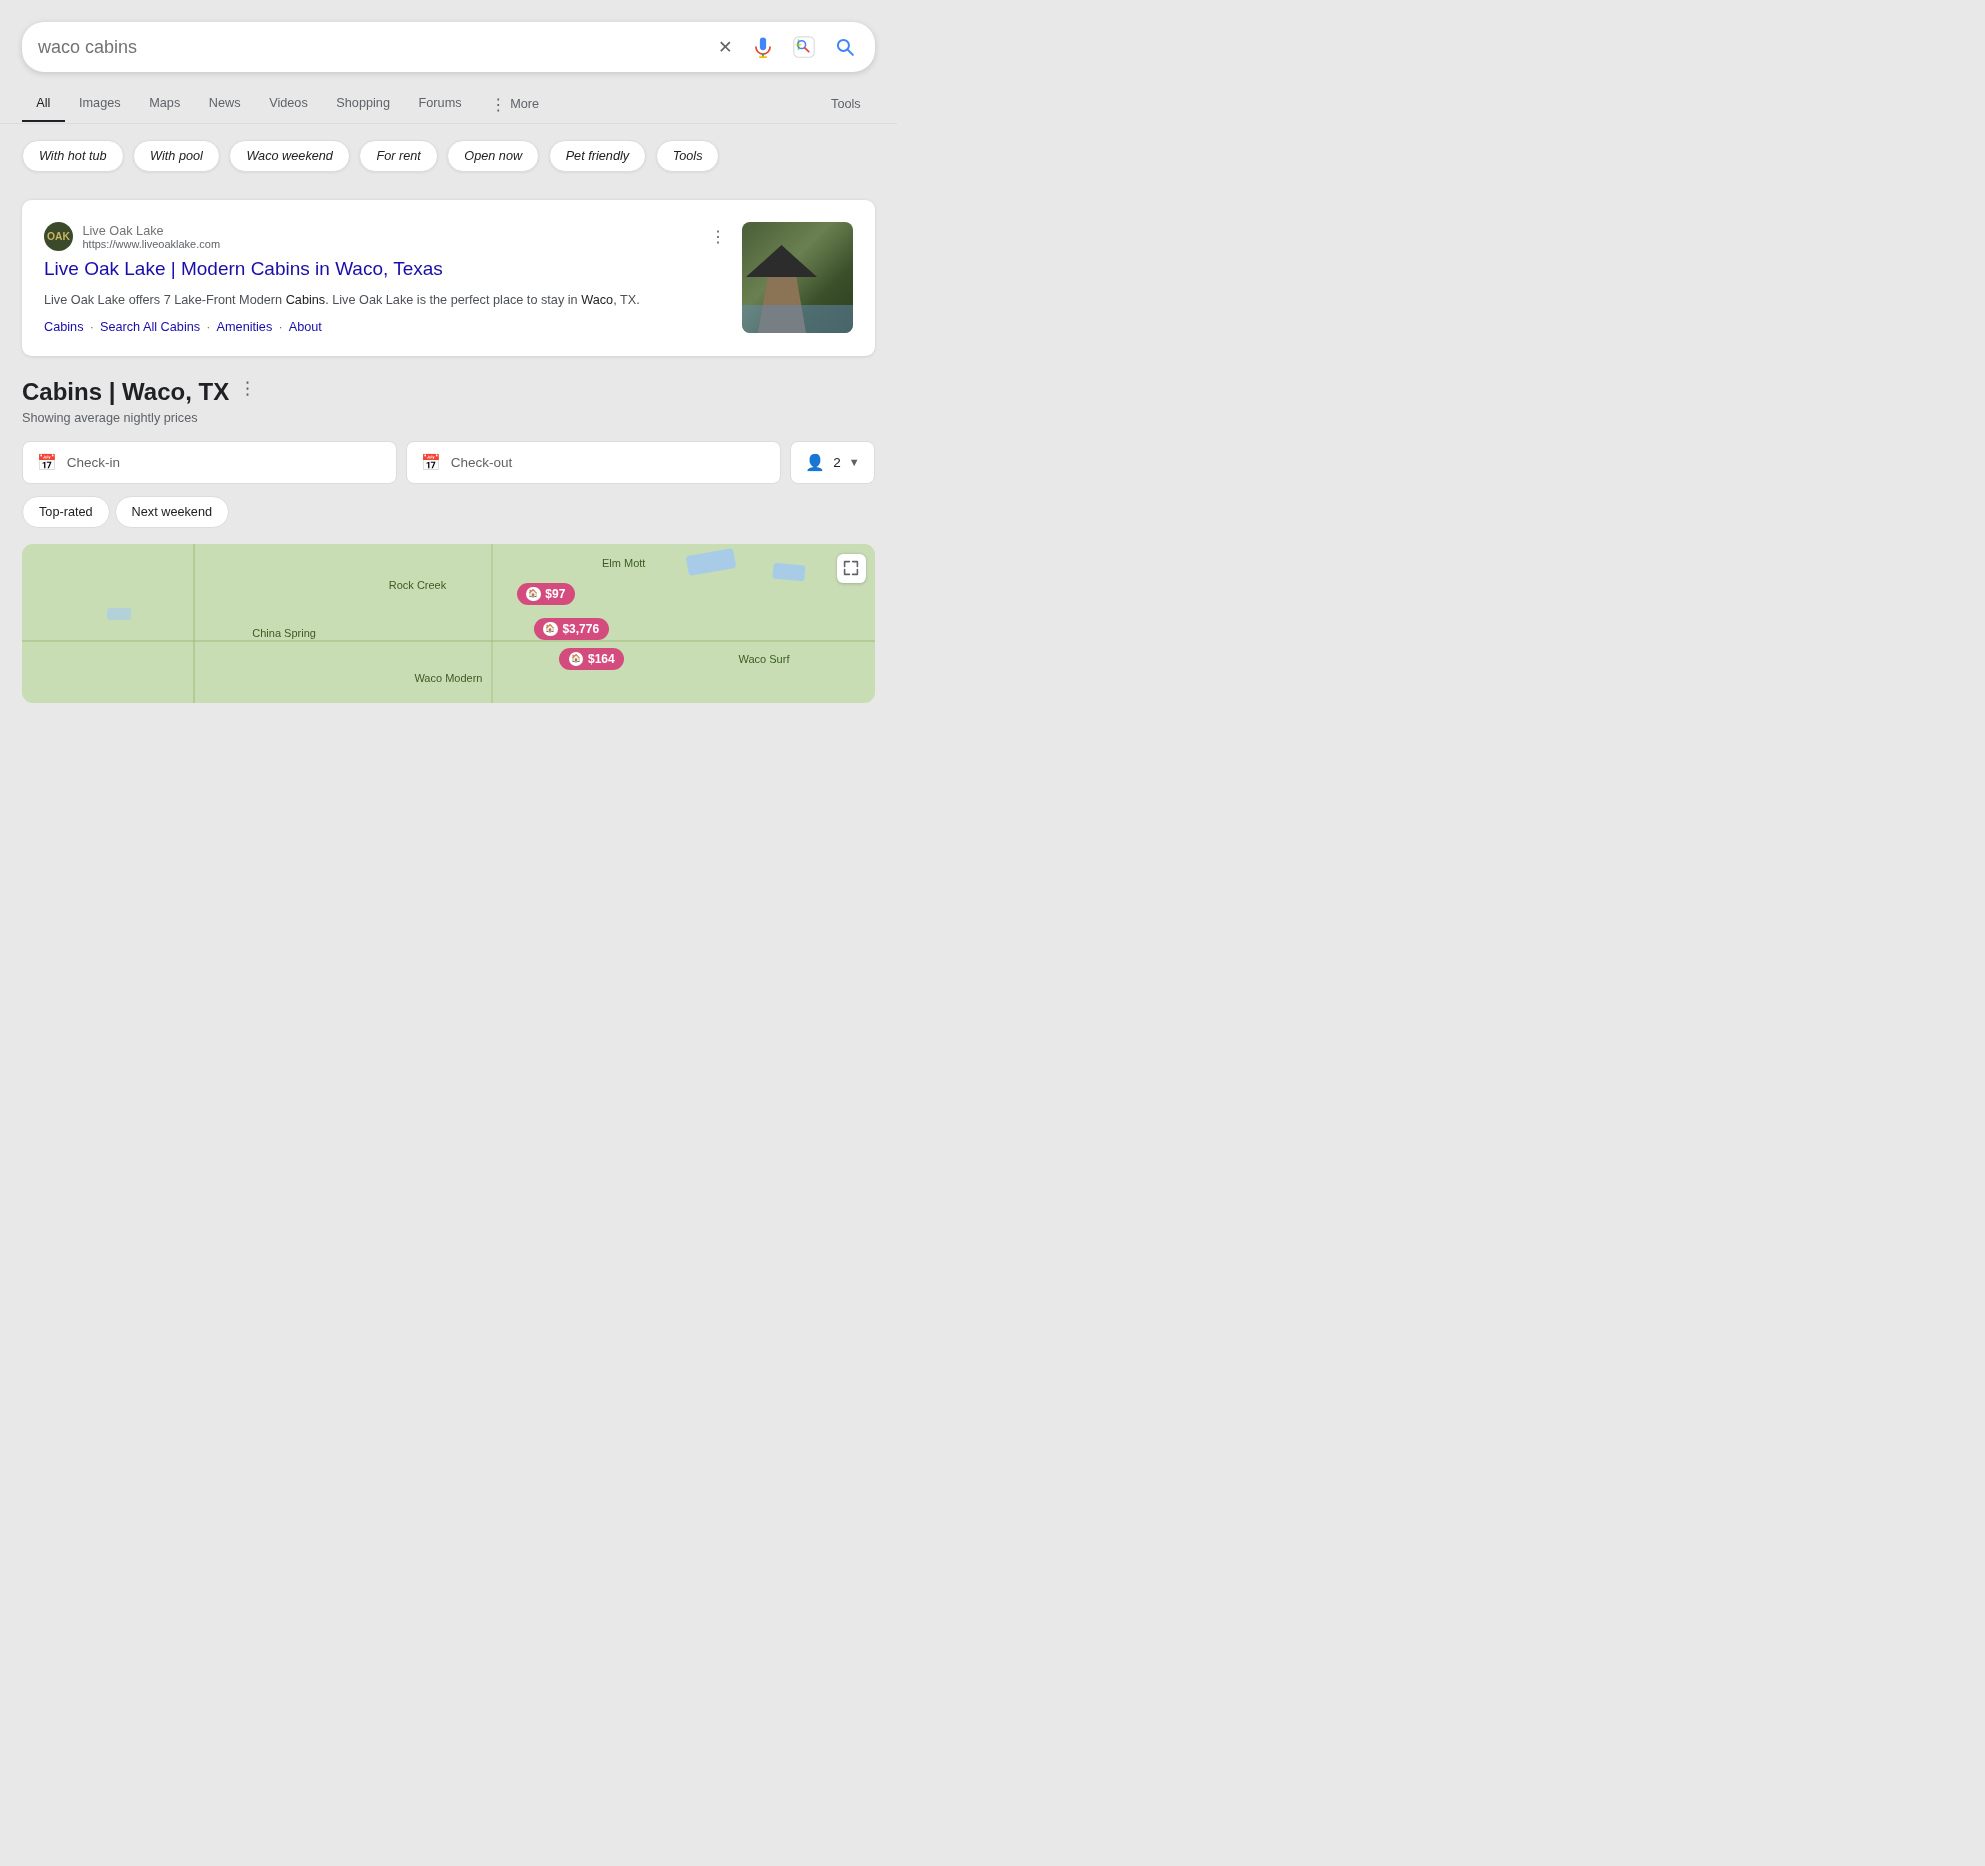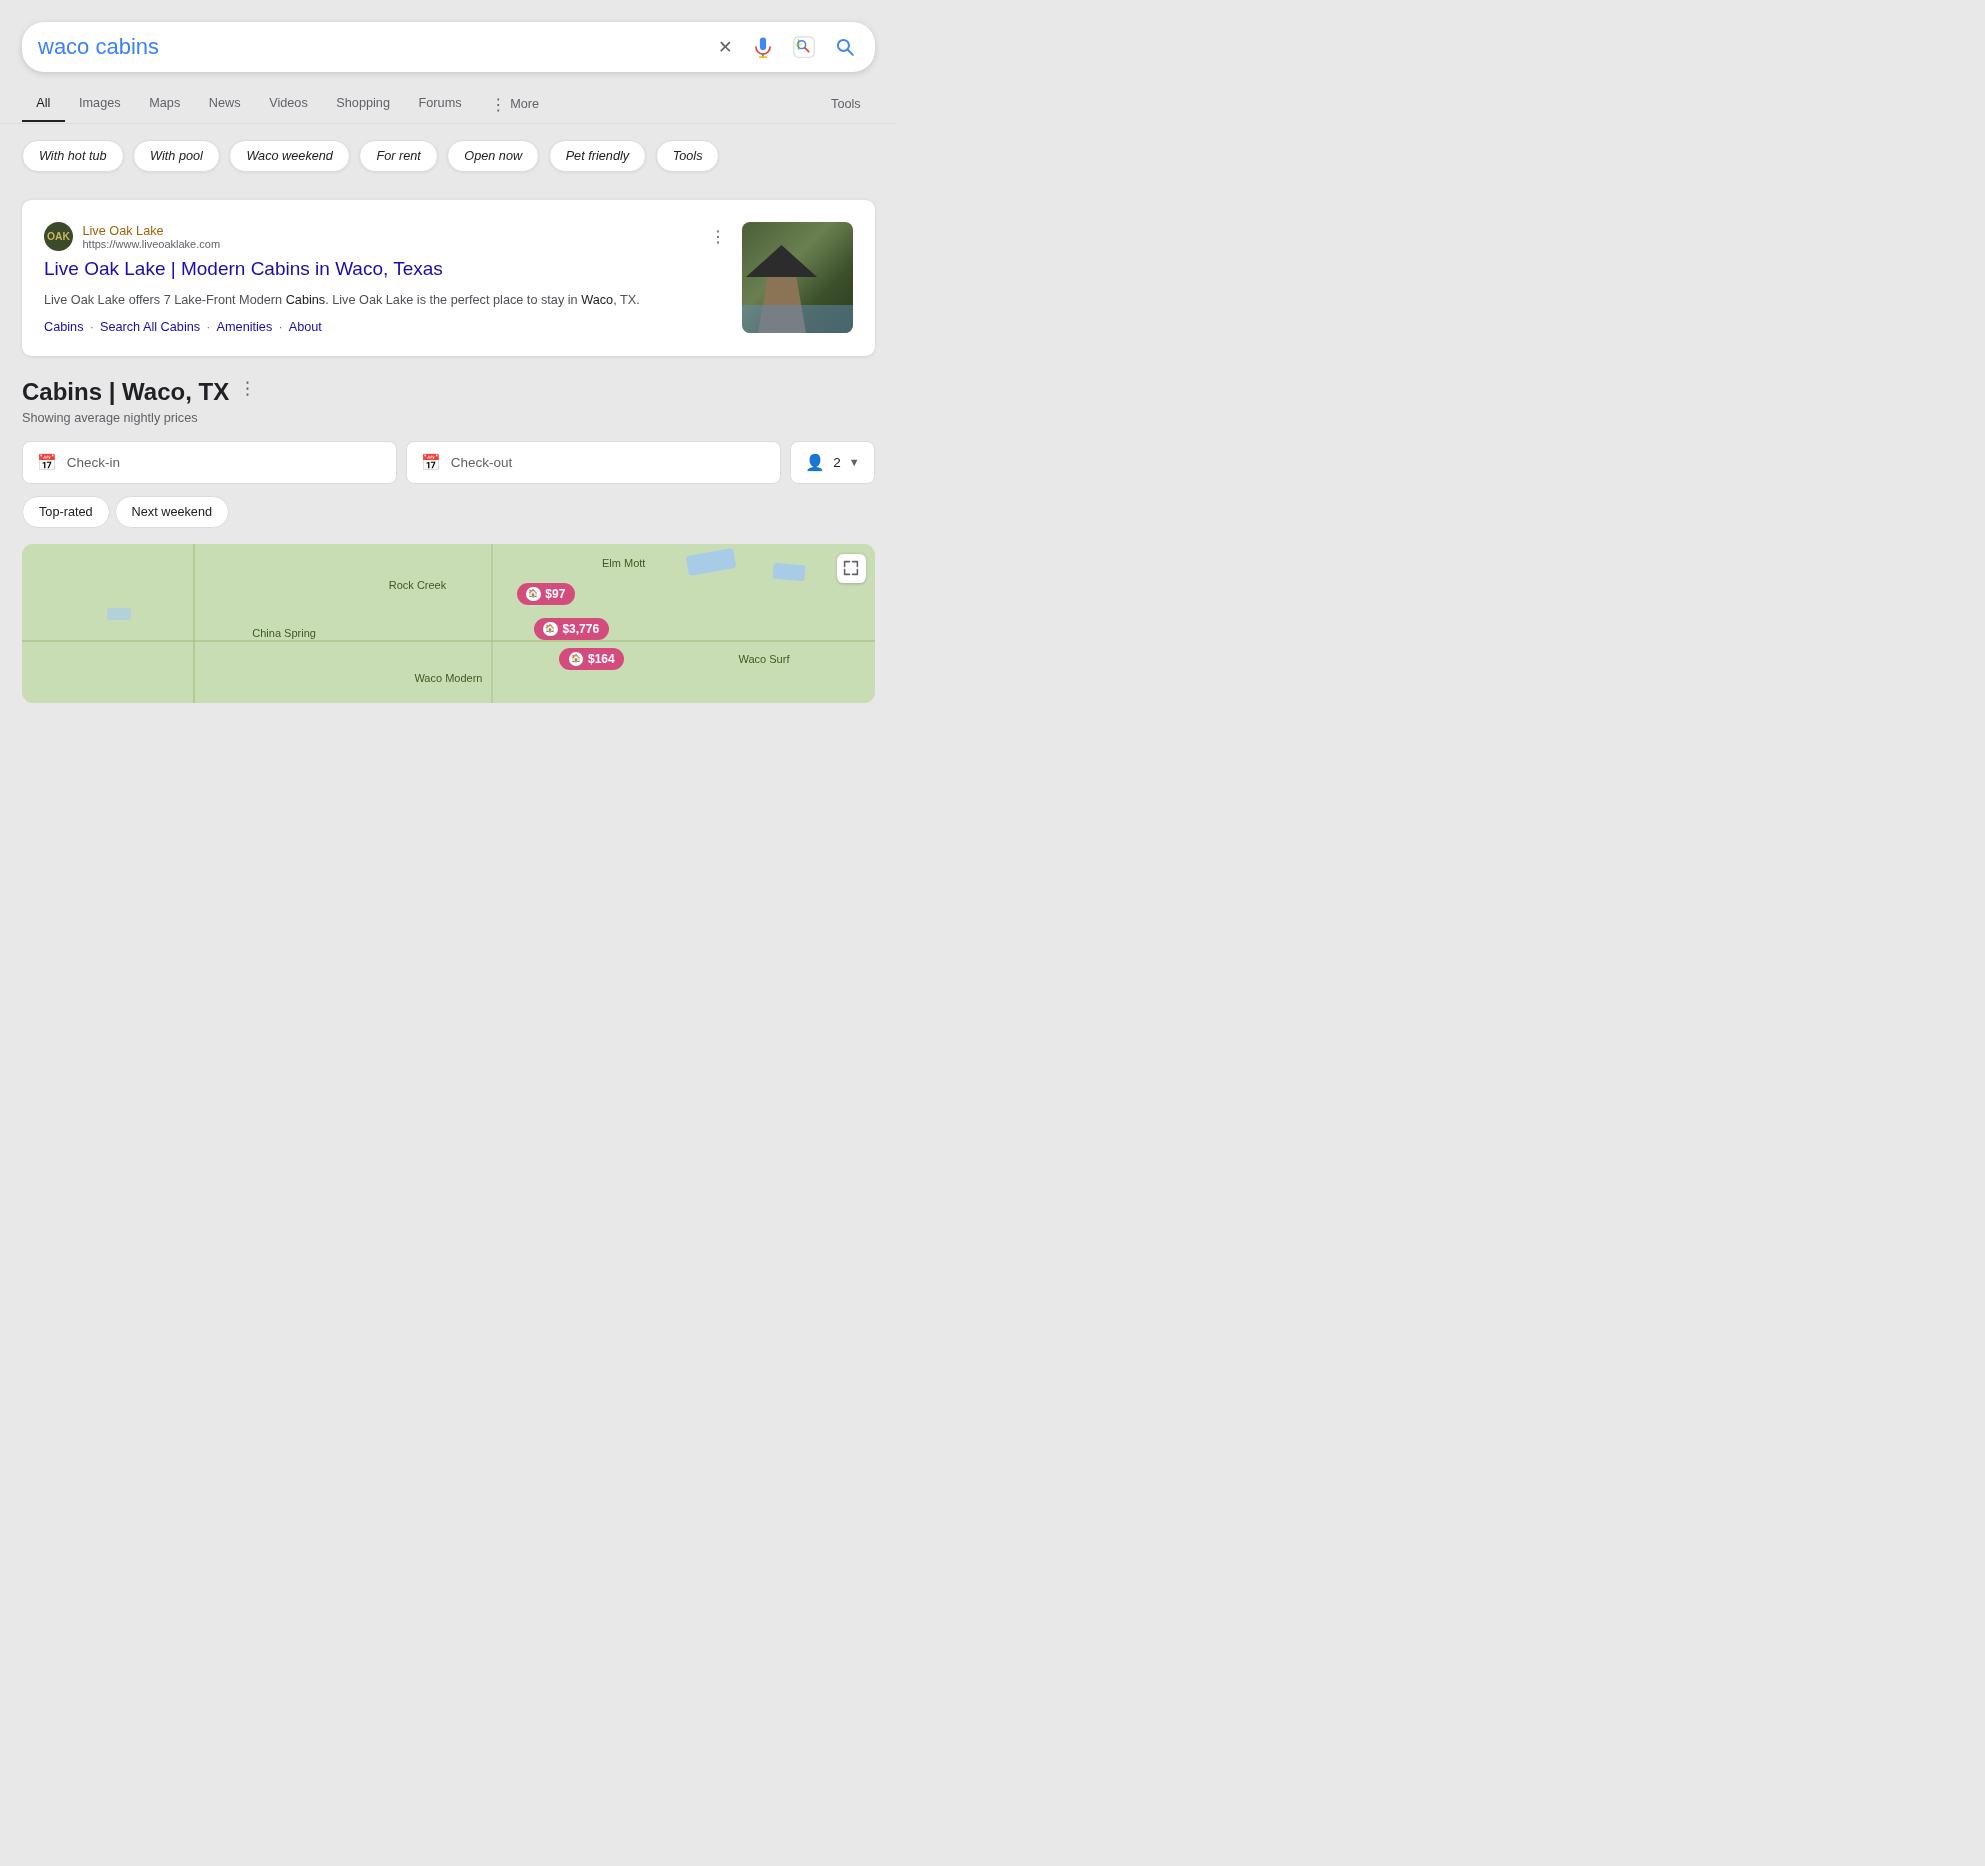"waco cabins" .search-input { color: #3b82f6 -> #737373; font-size: 22px -> 18px }
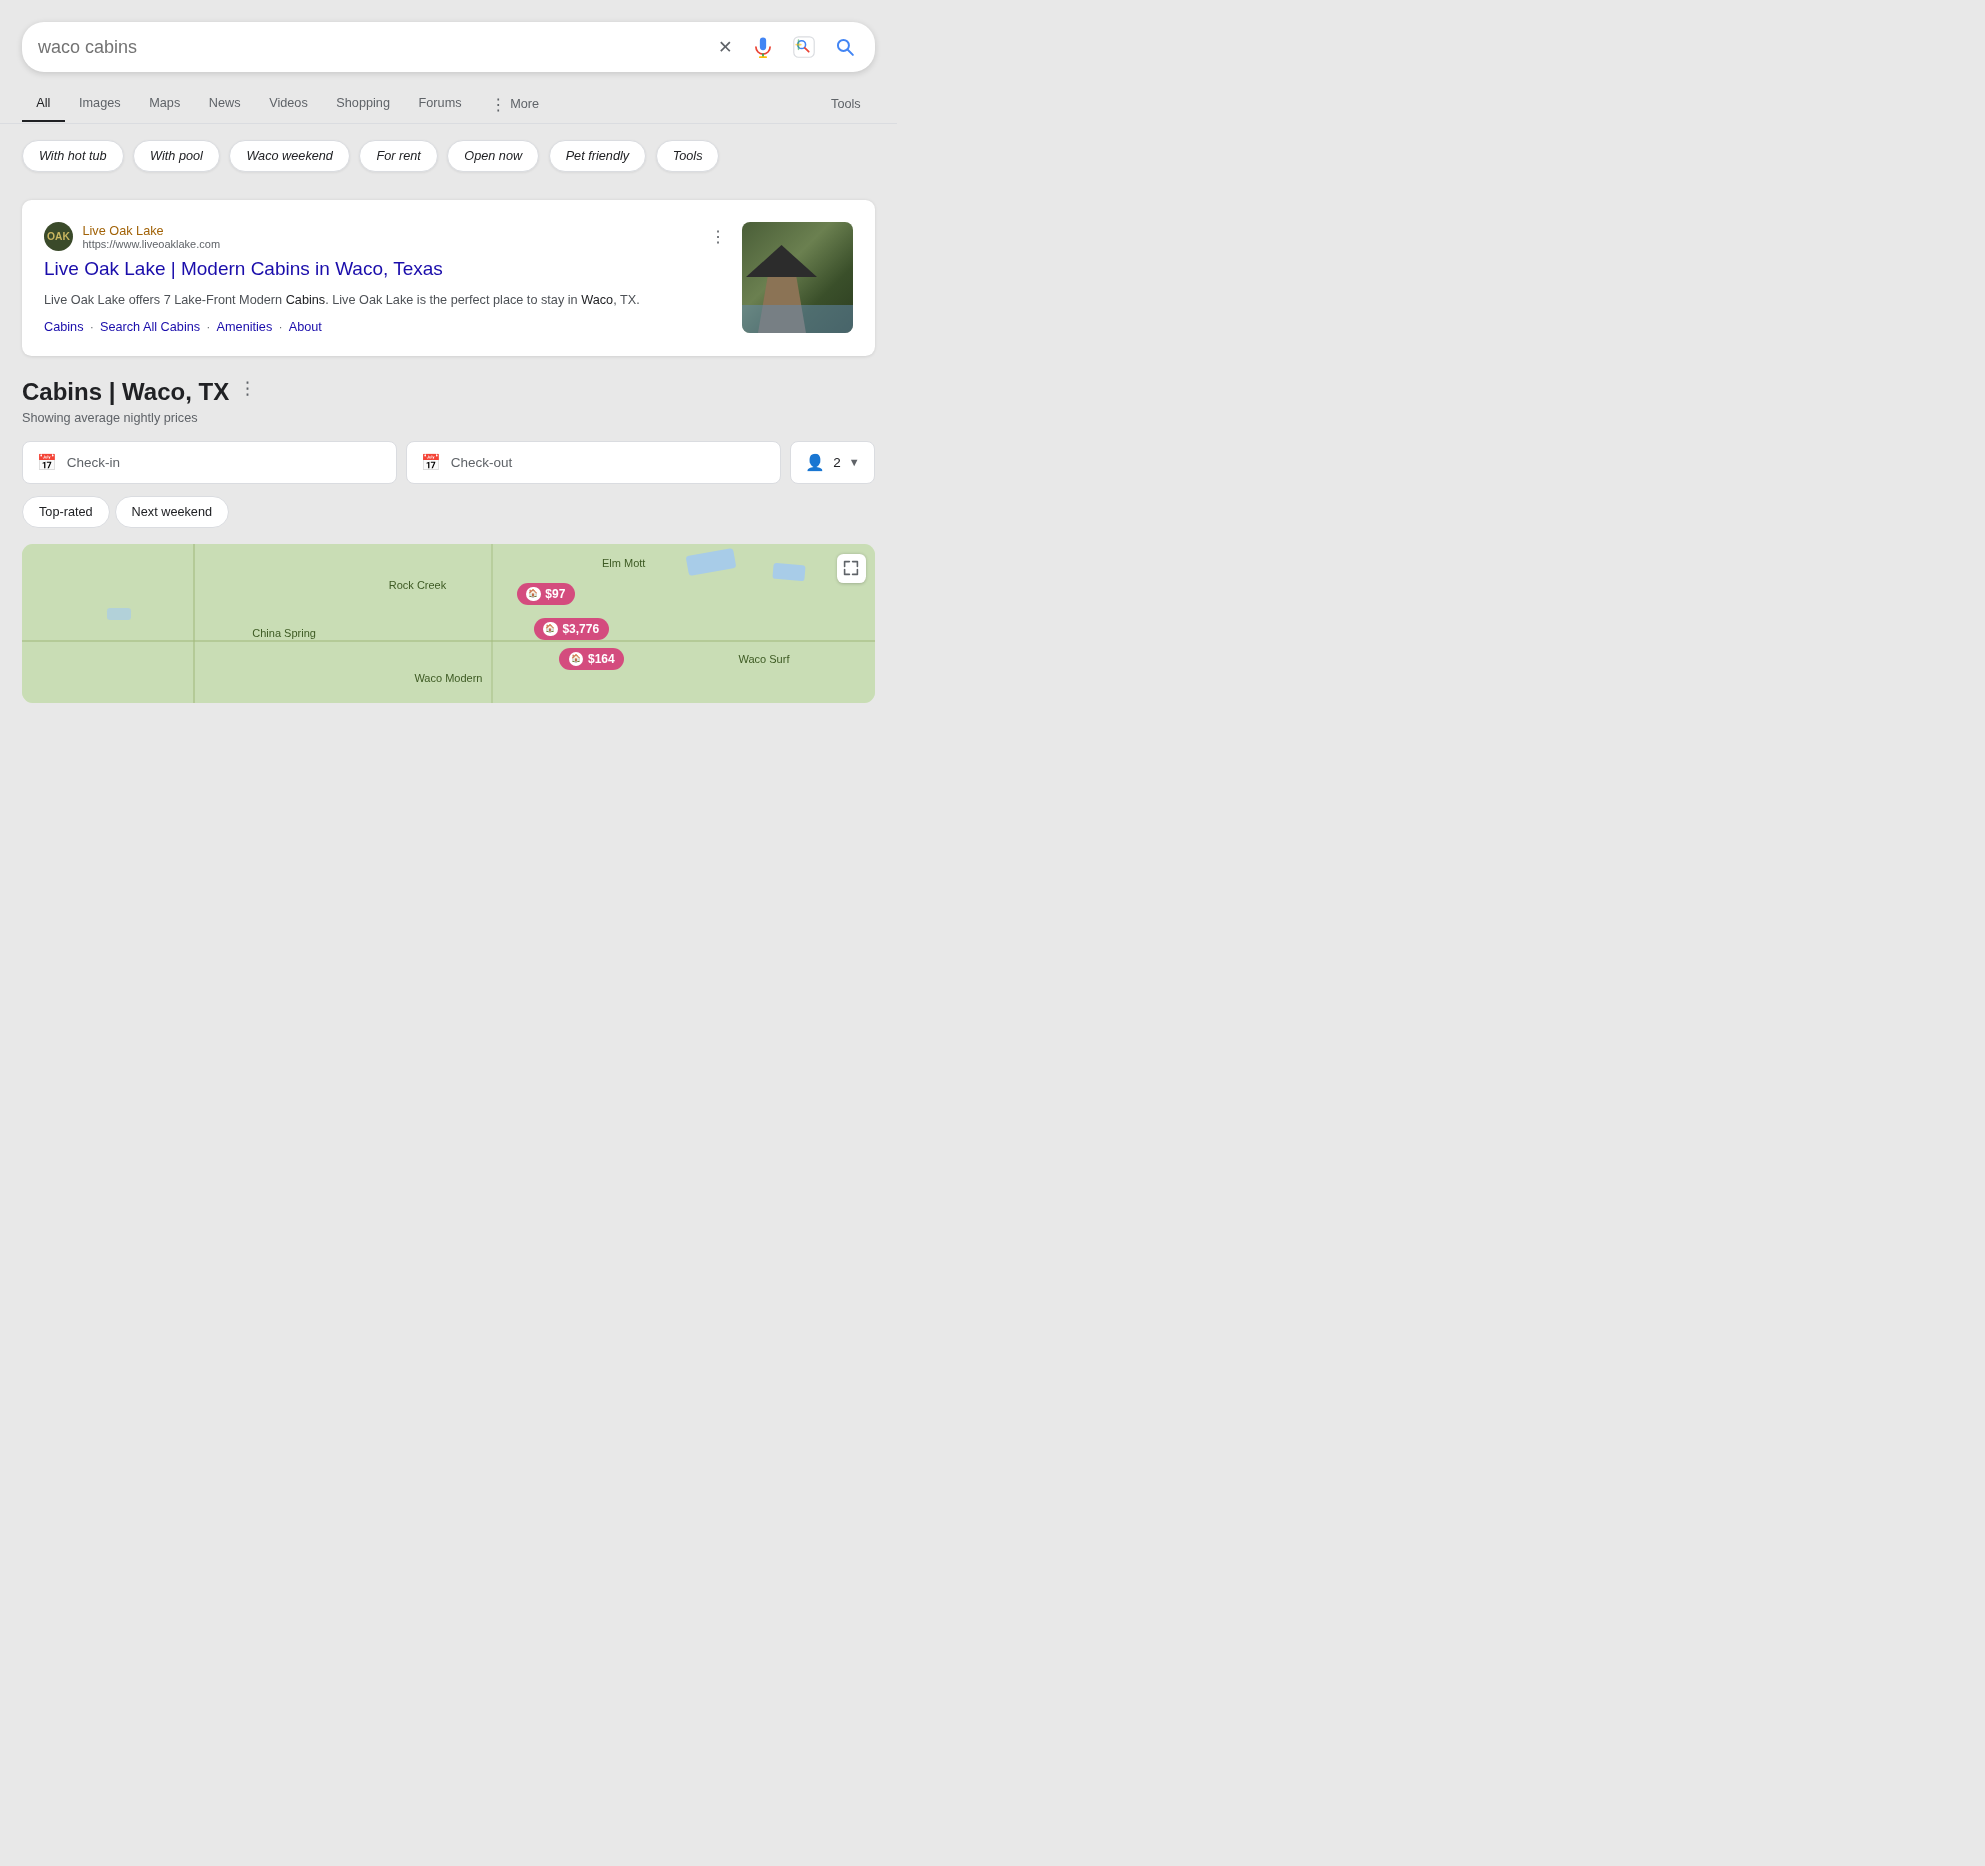"Live Oak Lake" .site-name { color: #a16207 -> #737373 }
